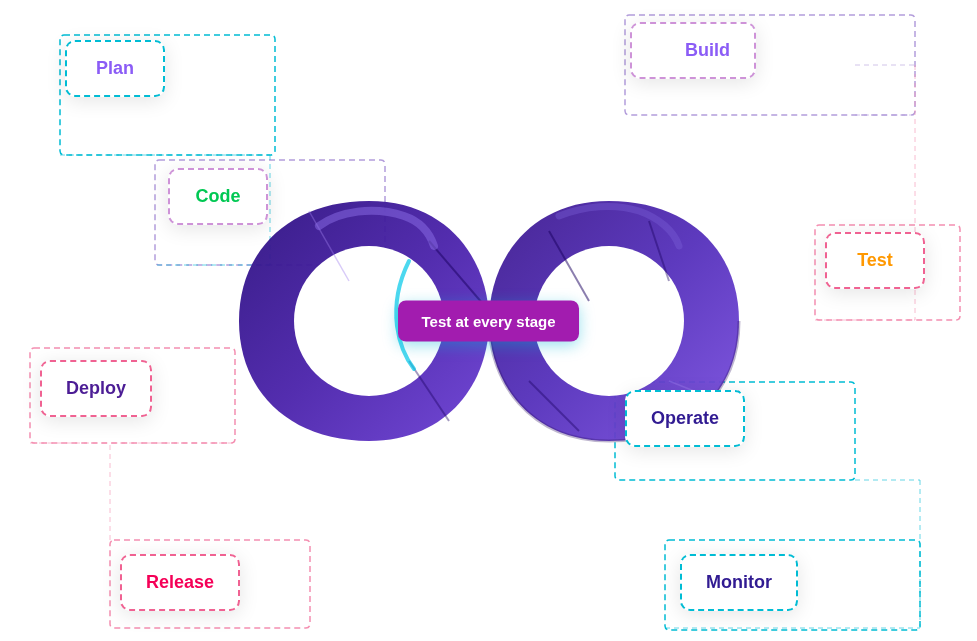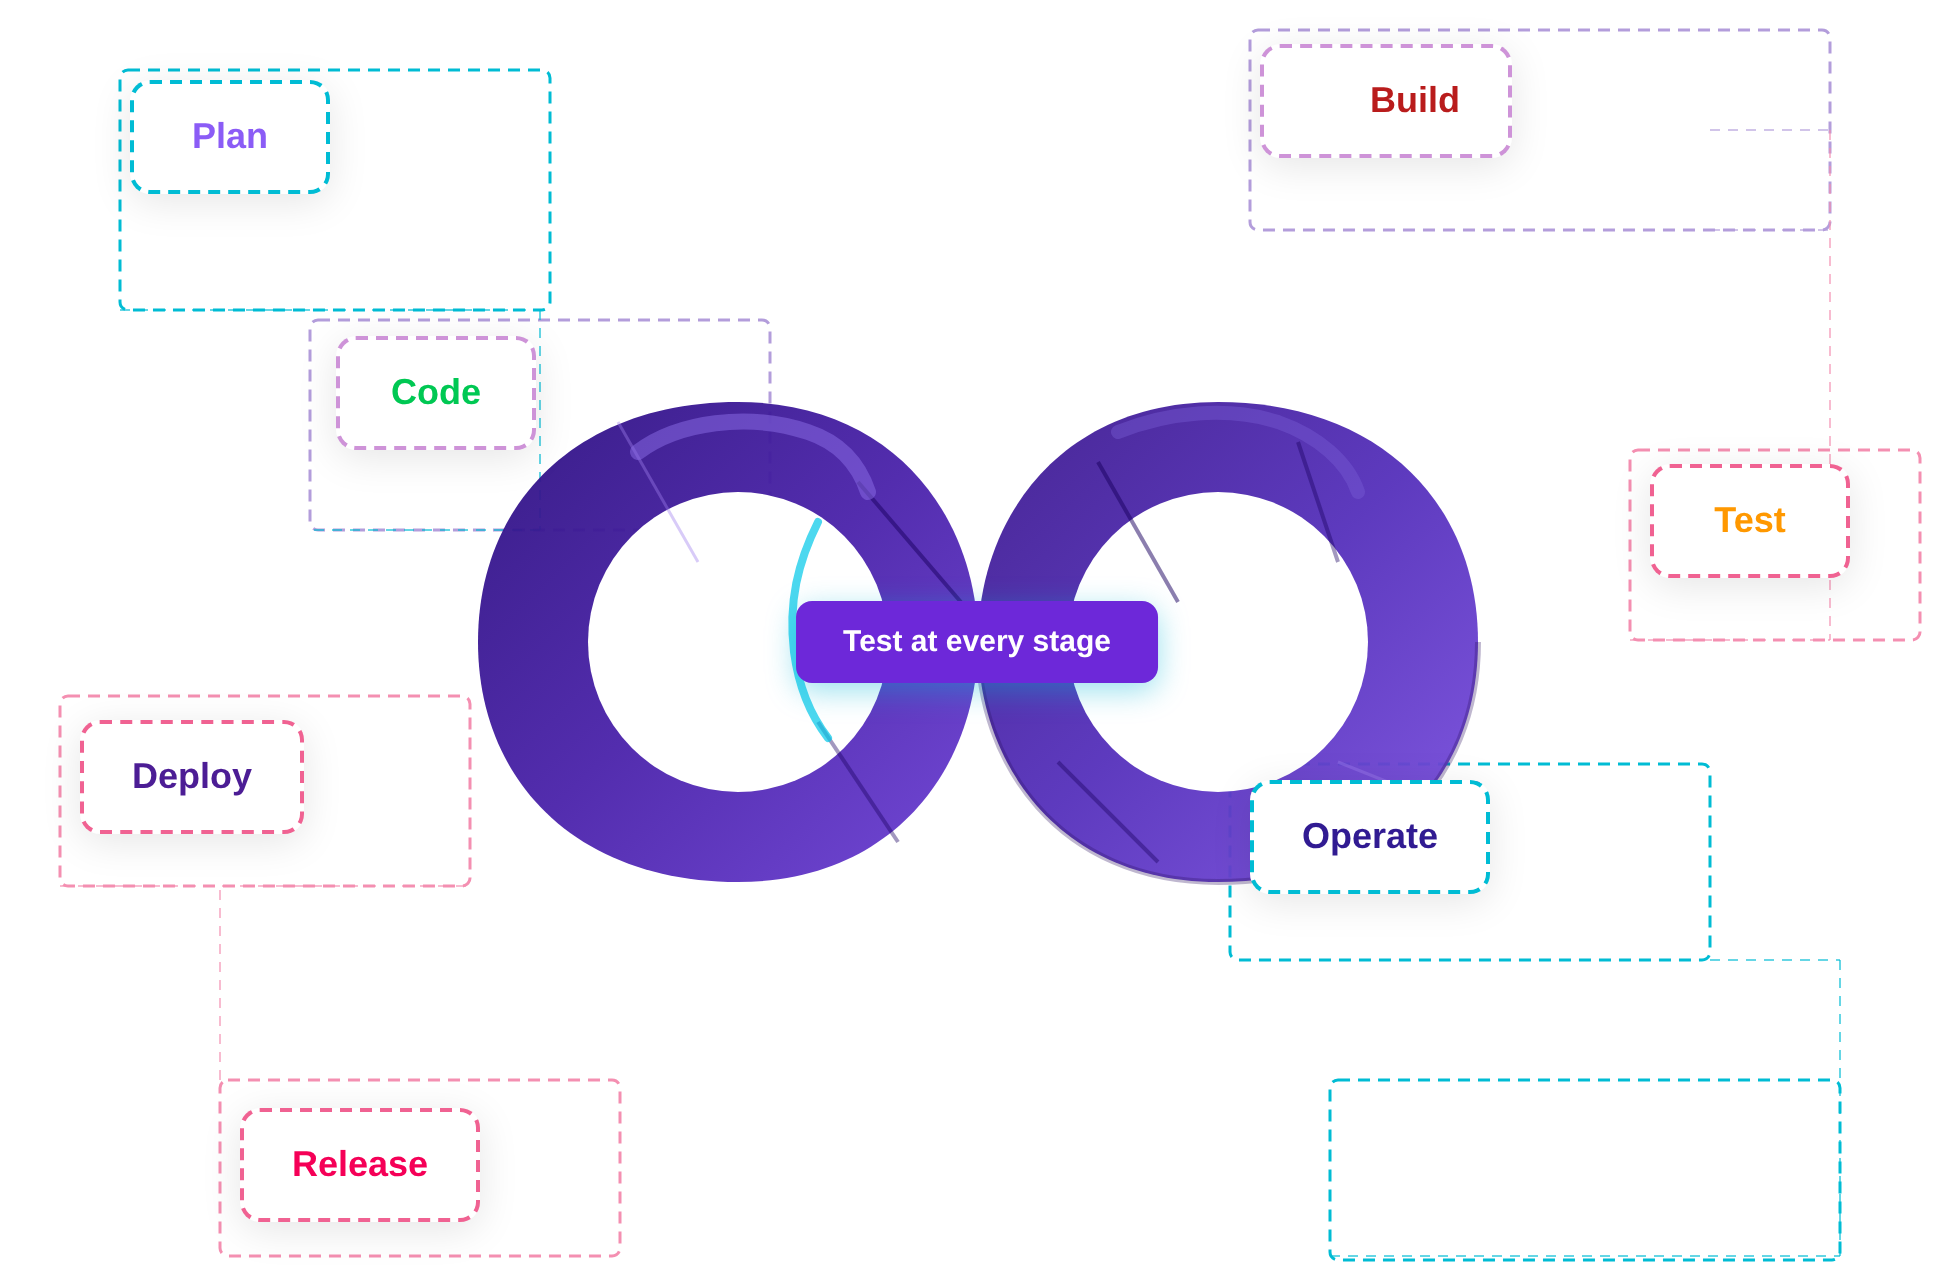"Build" span { color: #b91c1c -> #8b5cf6 }
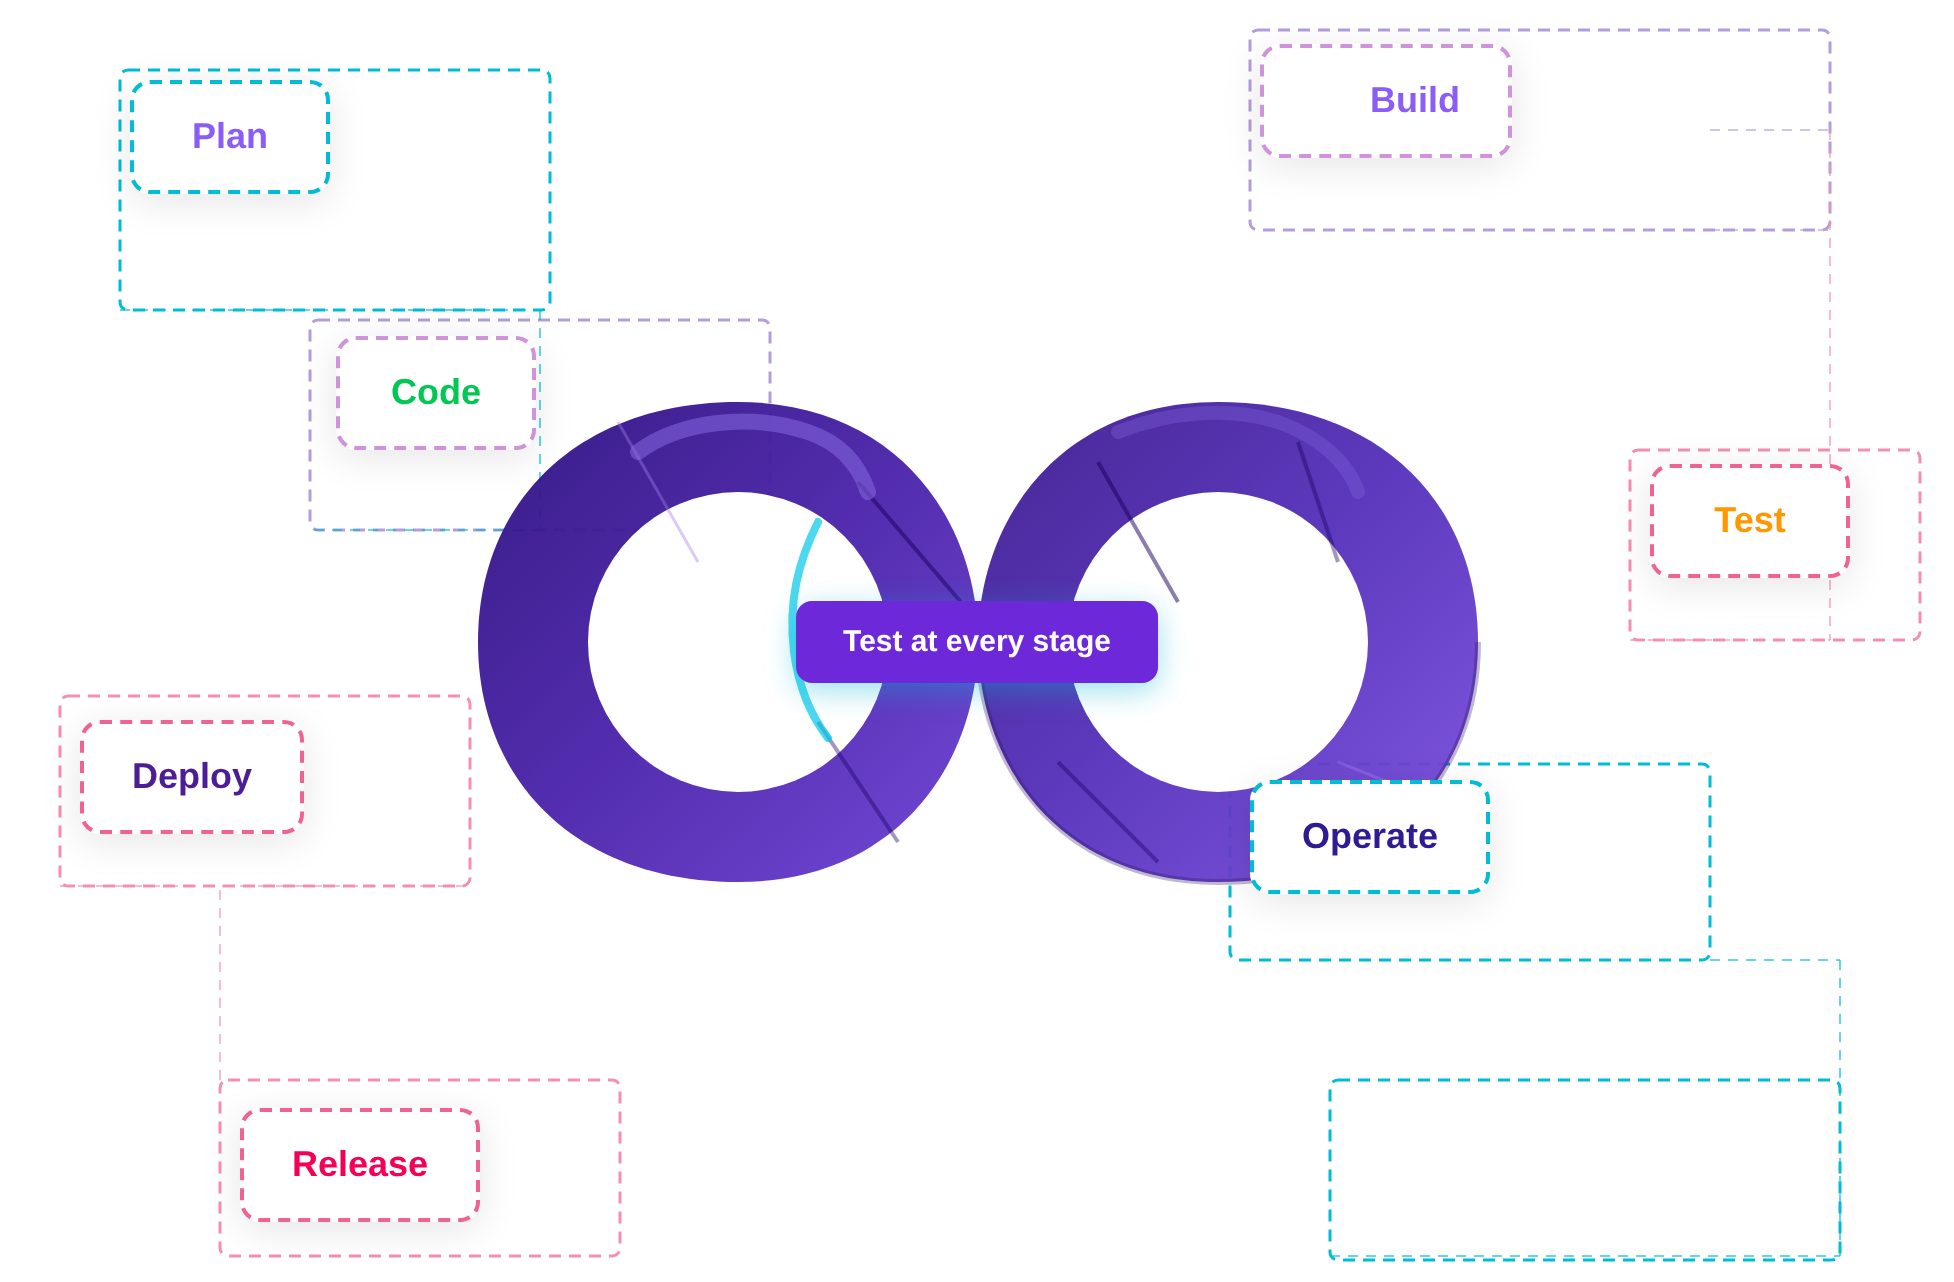"Test at every stage" .center-badge { background: #6d28d9 -> #a21caf }
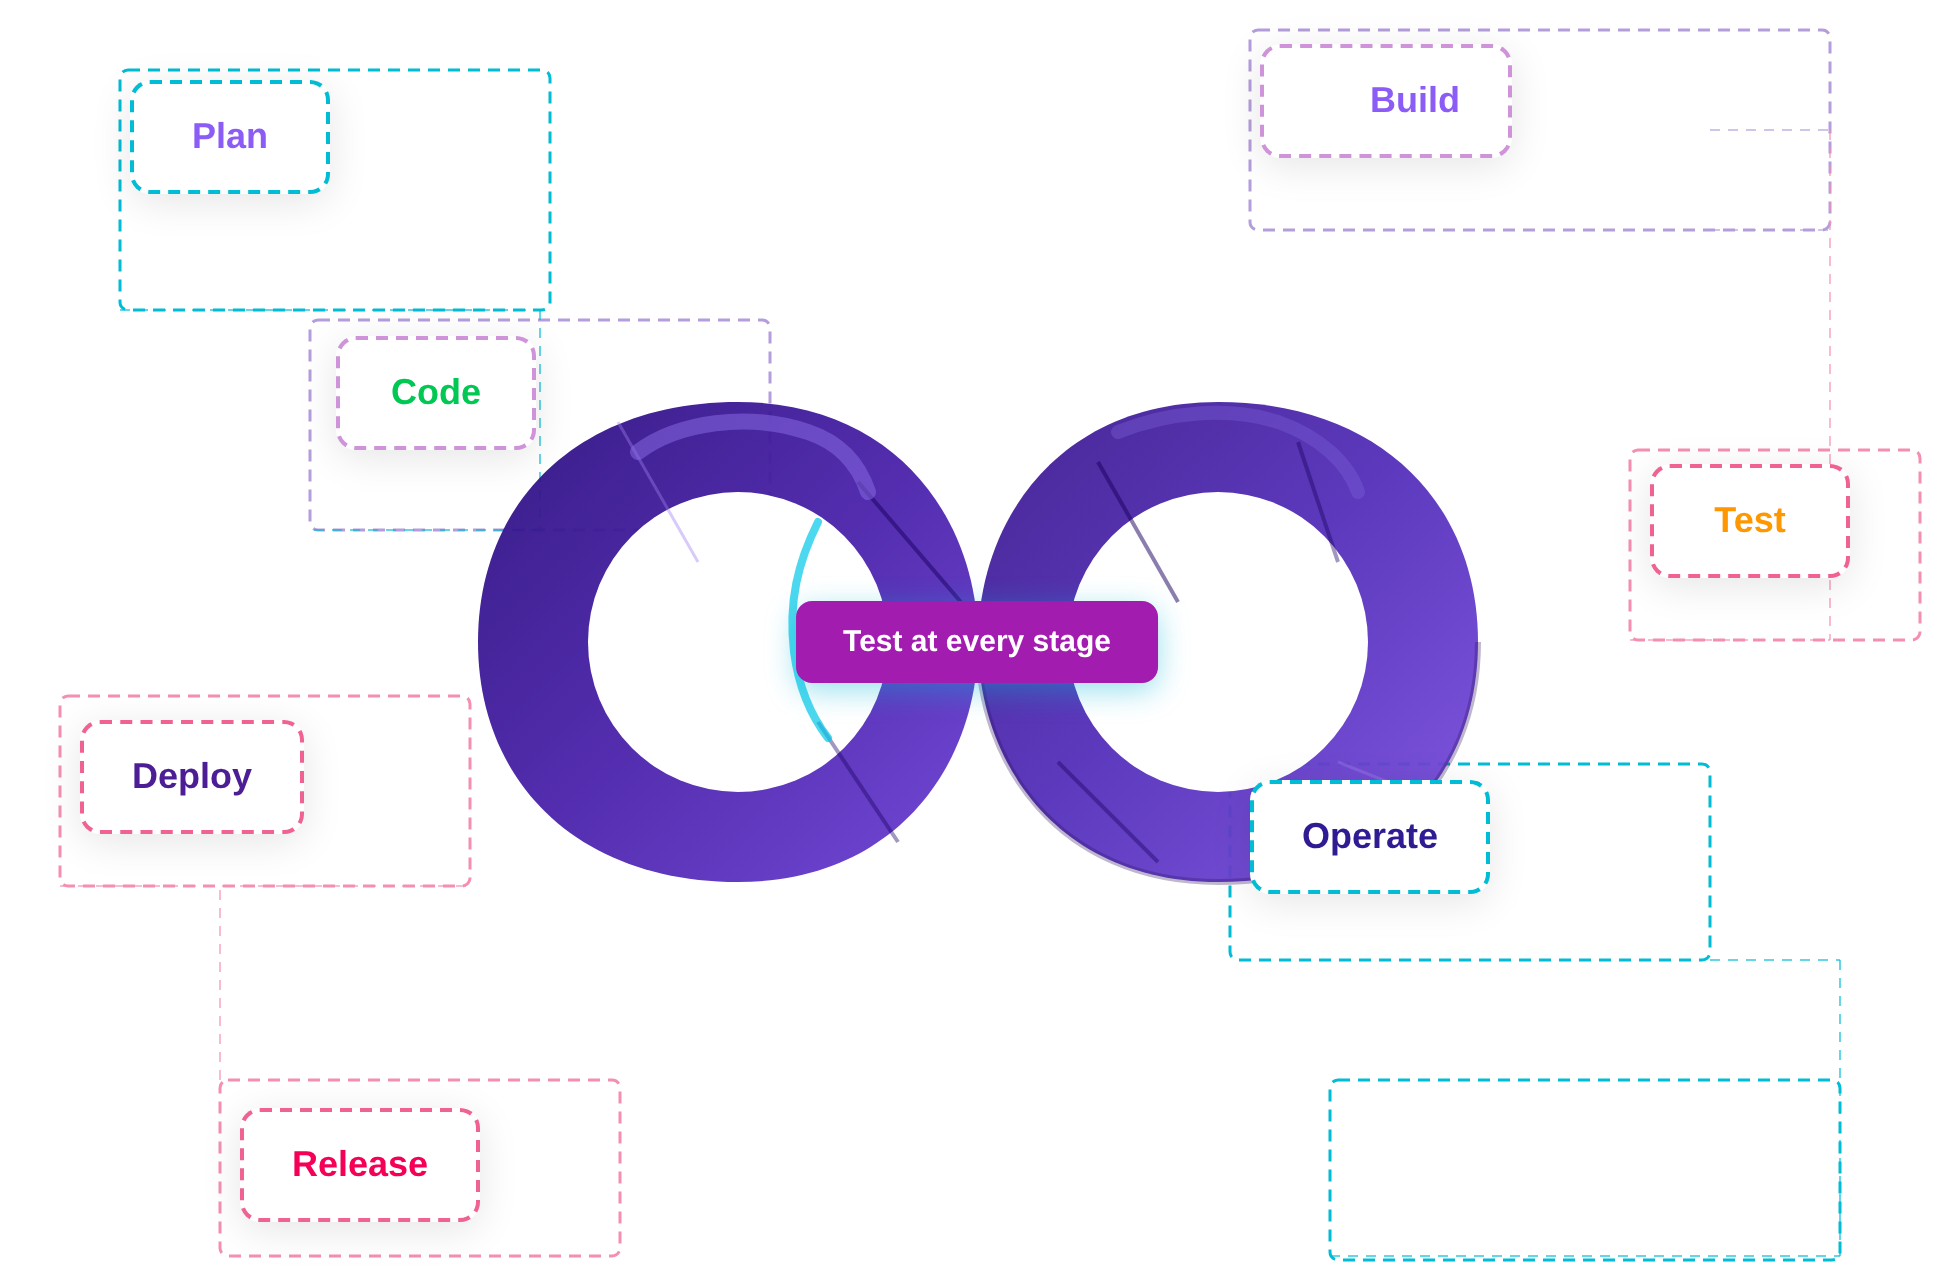"Monitor" div.stage-card { html: none -> <div> <span>Monitor</span> </div> }
